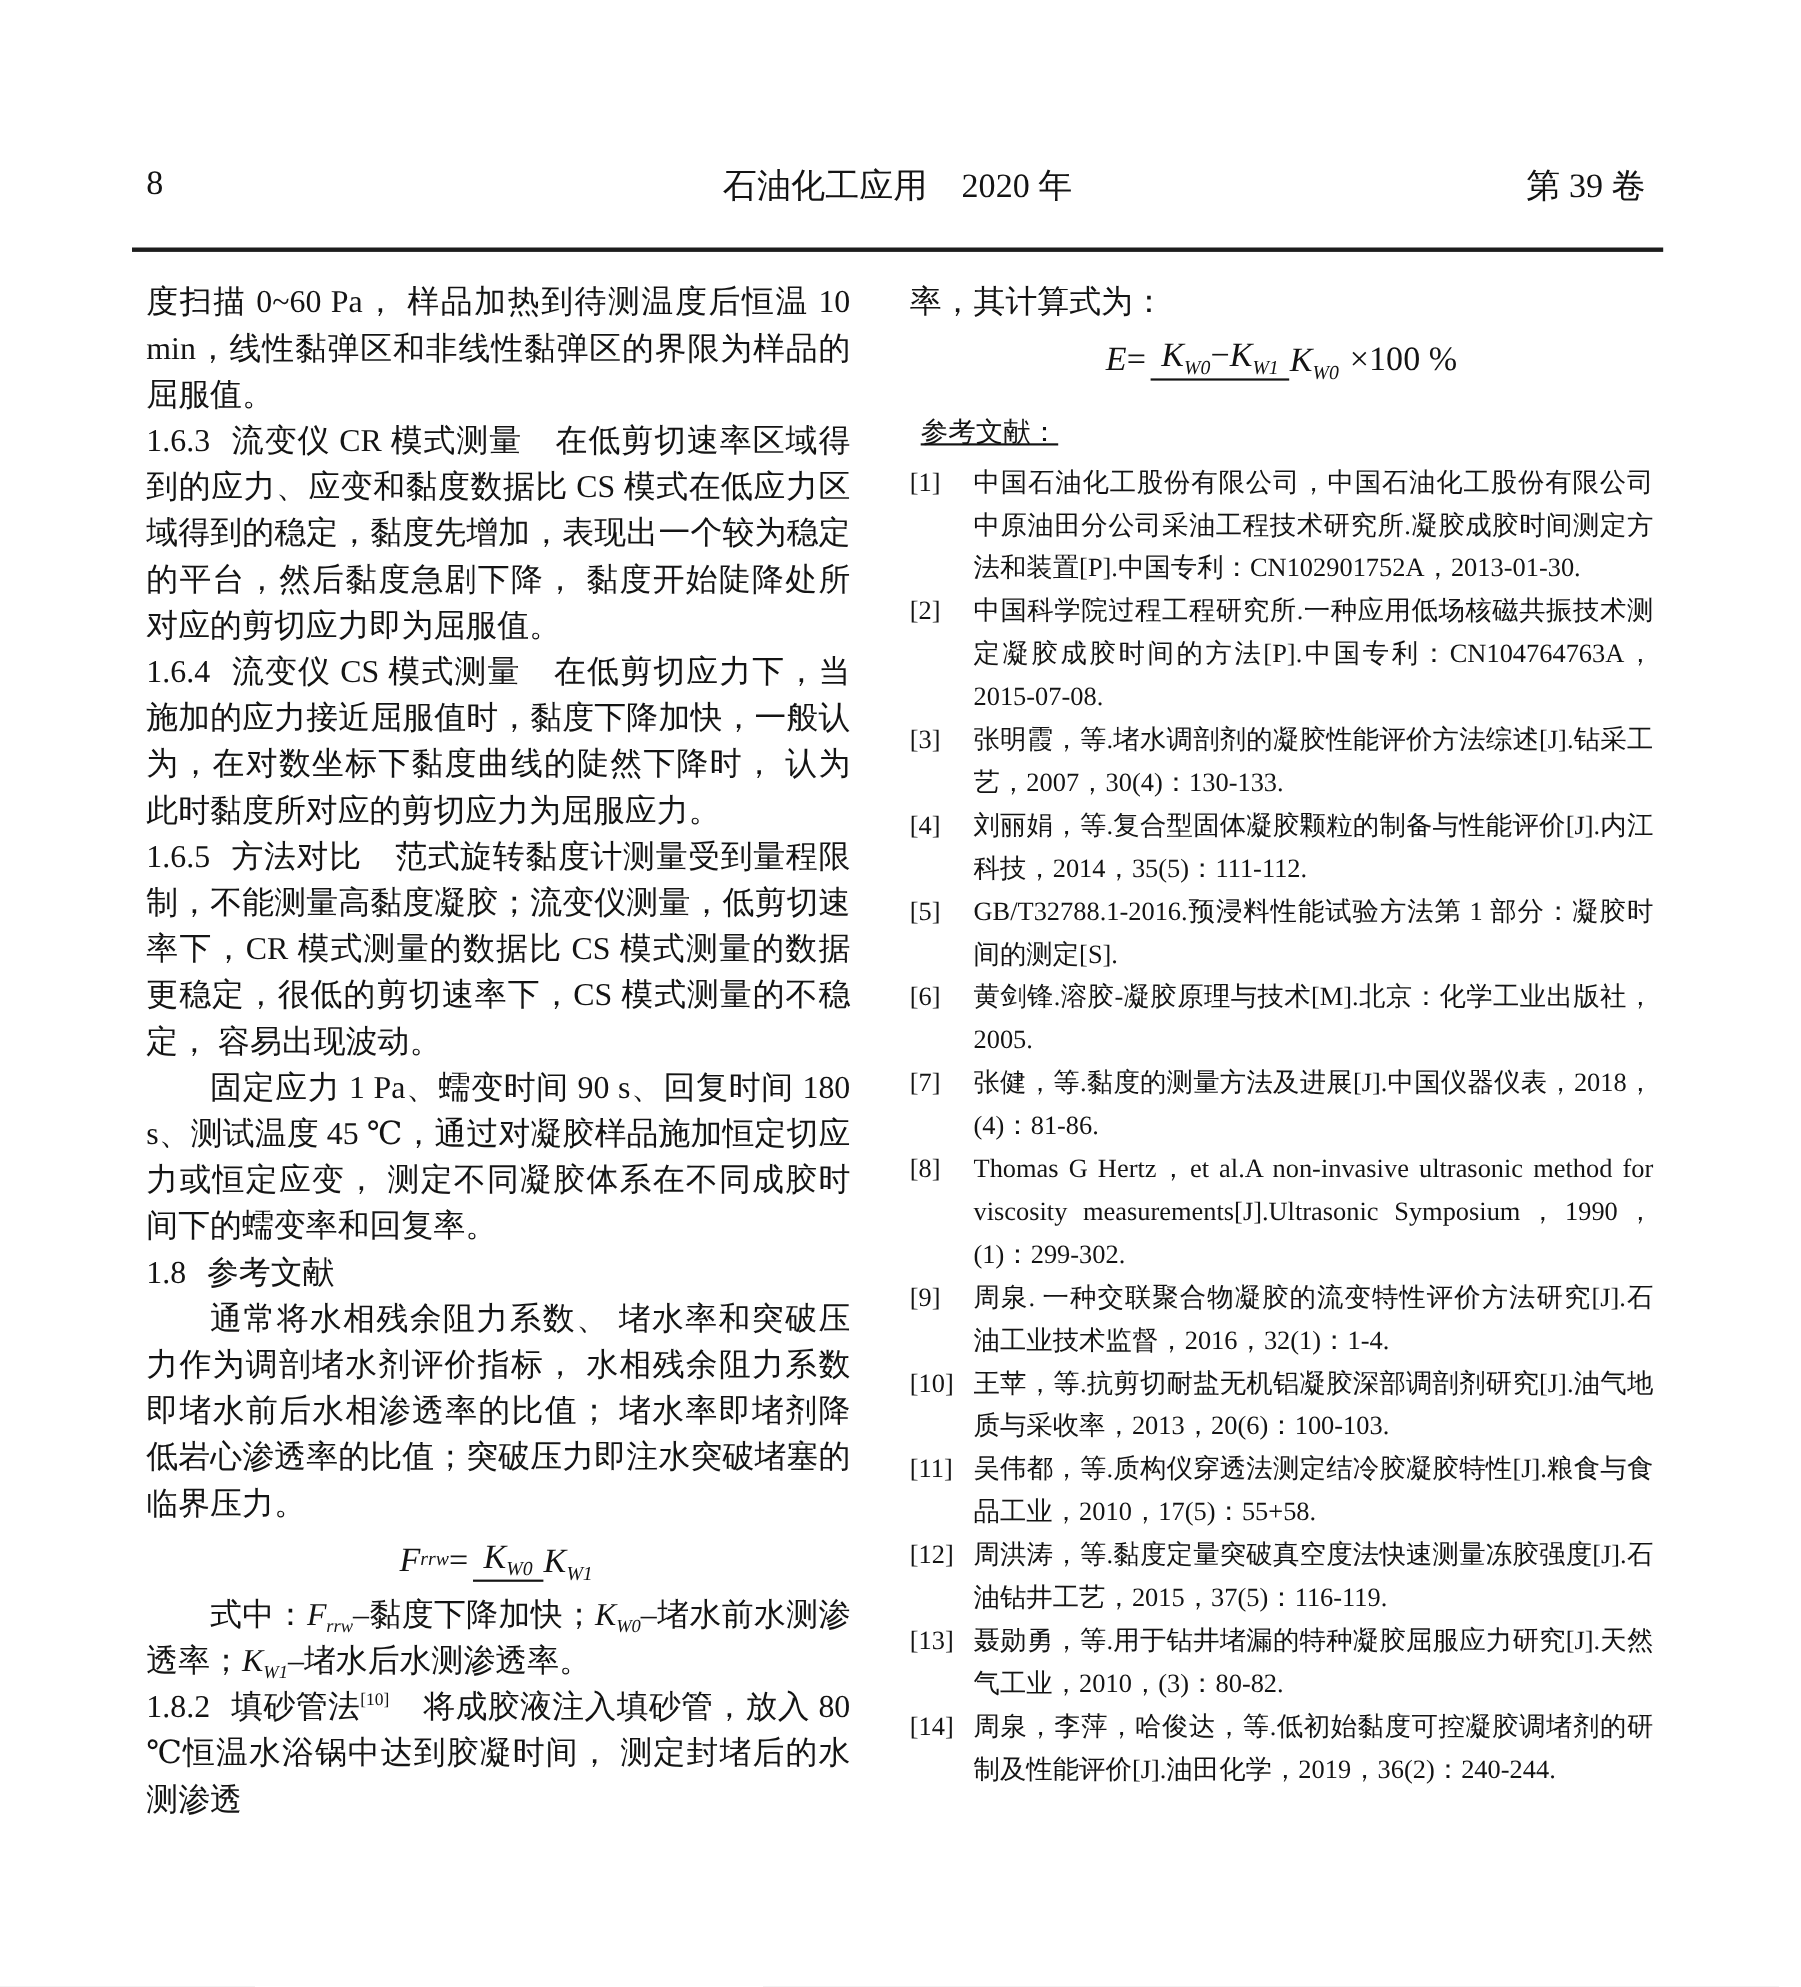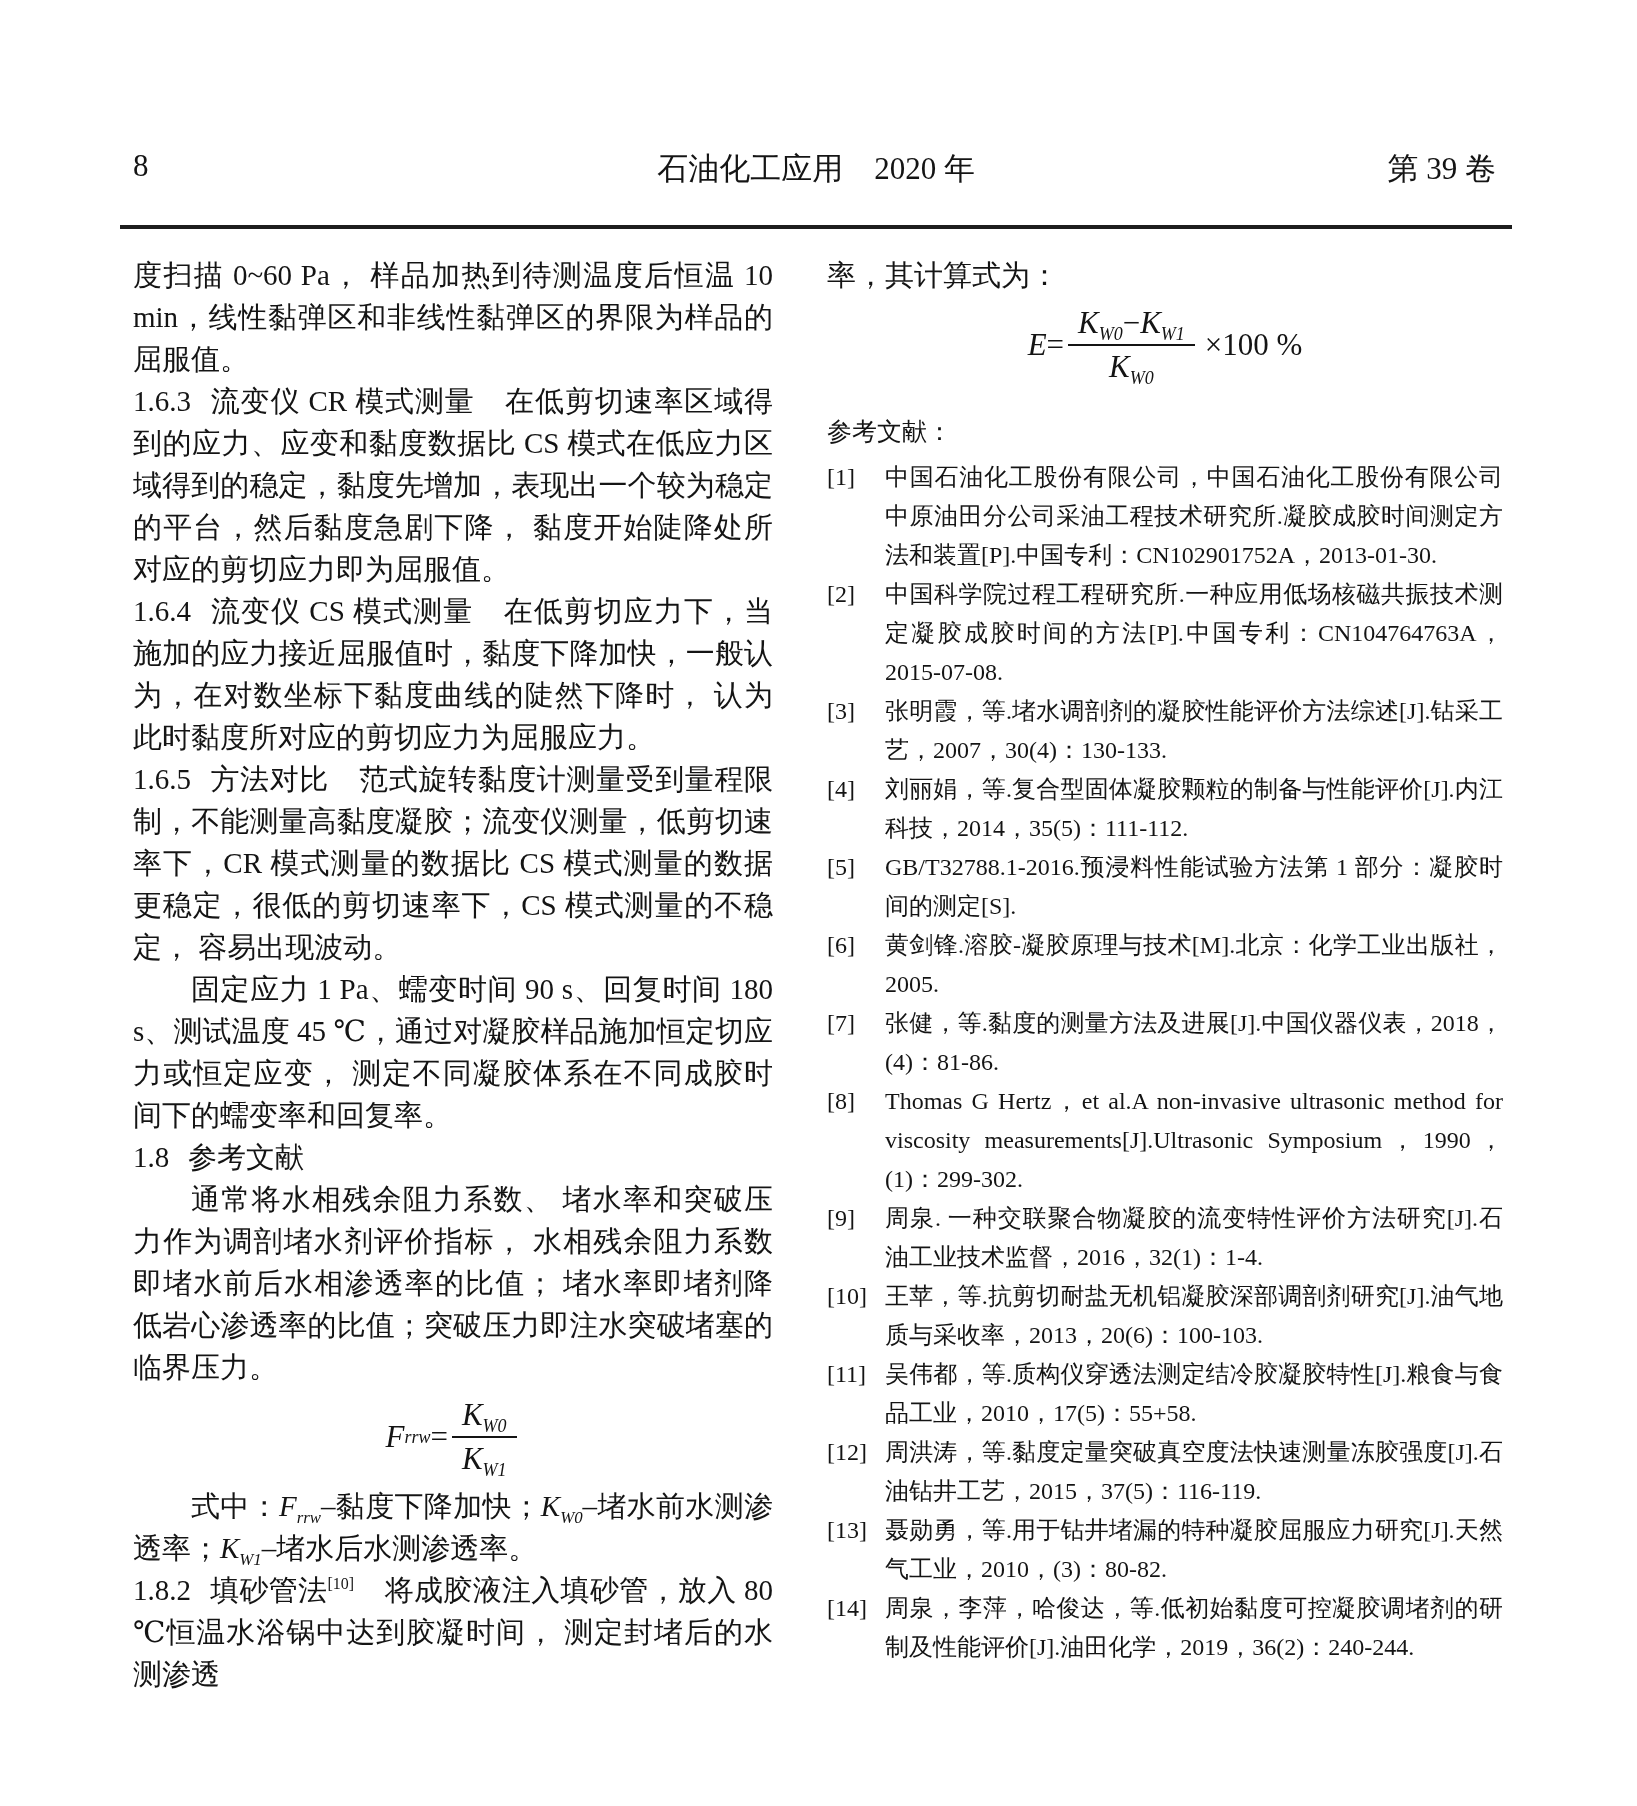"KW0−KW1" .frac { flex-direction: column -> row }
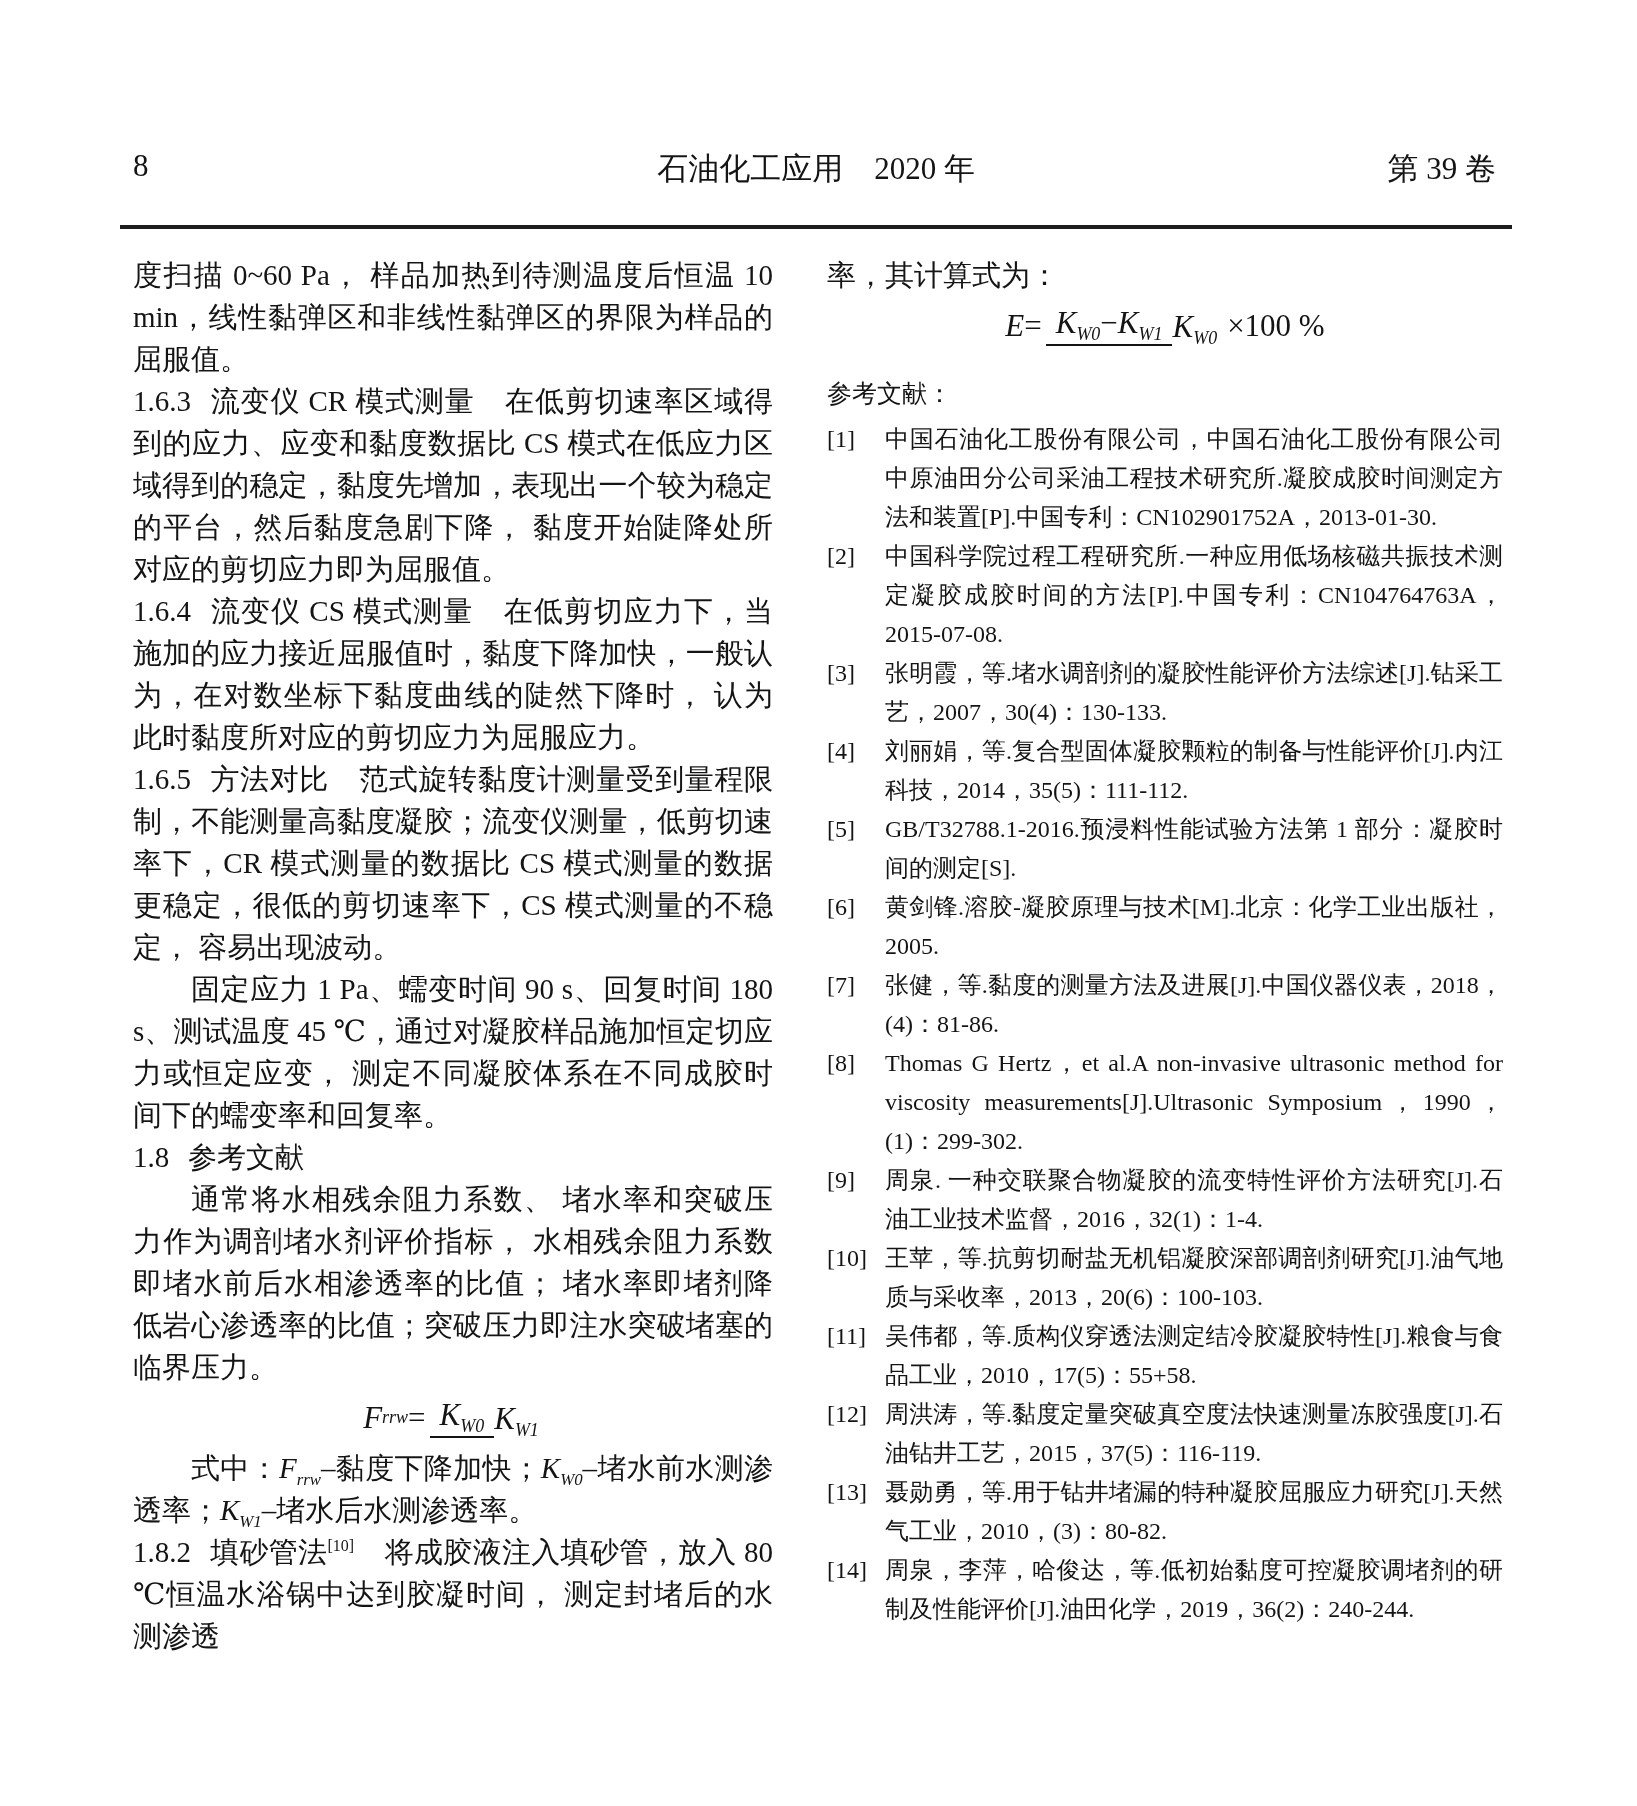"参考文献：" .refs-heading { margin: 28px 0 7px 0 -> 28px 0 7px 10px; text-decoration: none -> underline }
